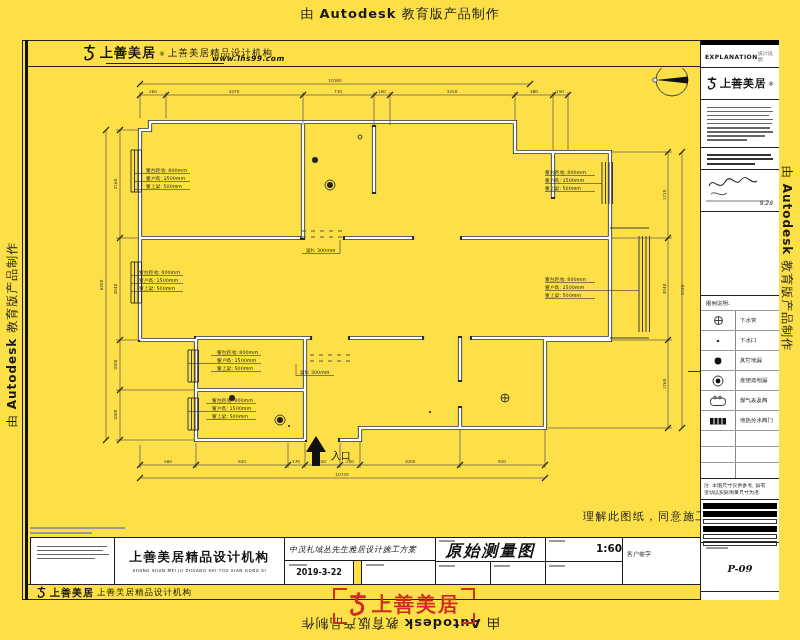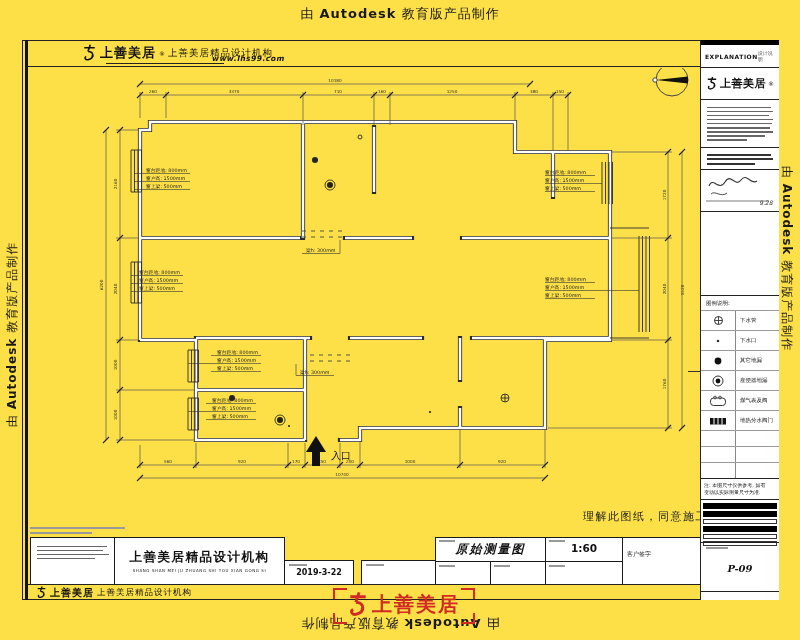"中茂礼域丛先生雅居设计施工方案" div.abs { html: none -> <div> <span>中茂礼域丛先生雅居设计施工方案</span> </div> }
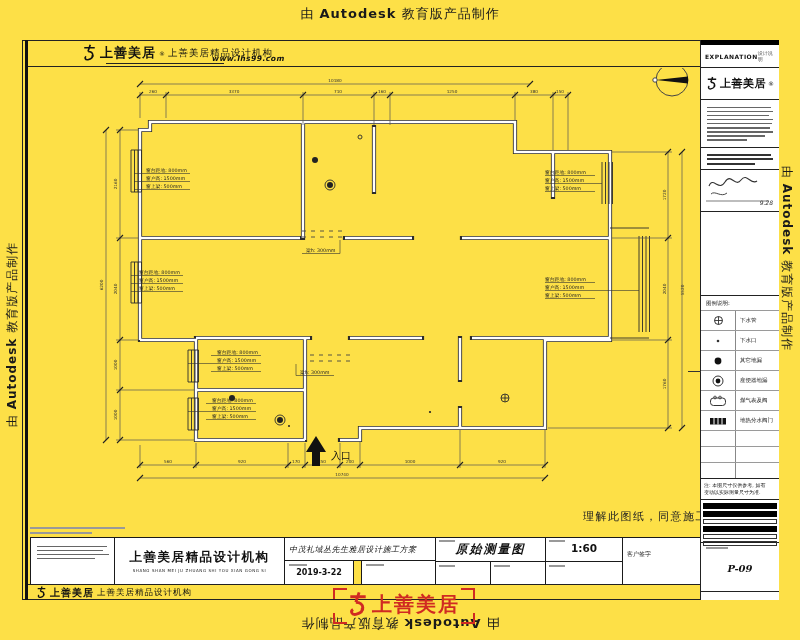"原始测量图" .drawt { font-size: 12px -> 16px }
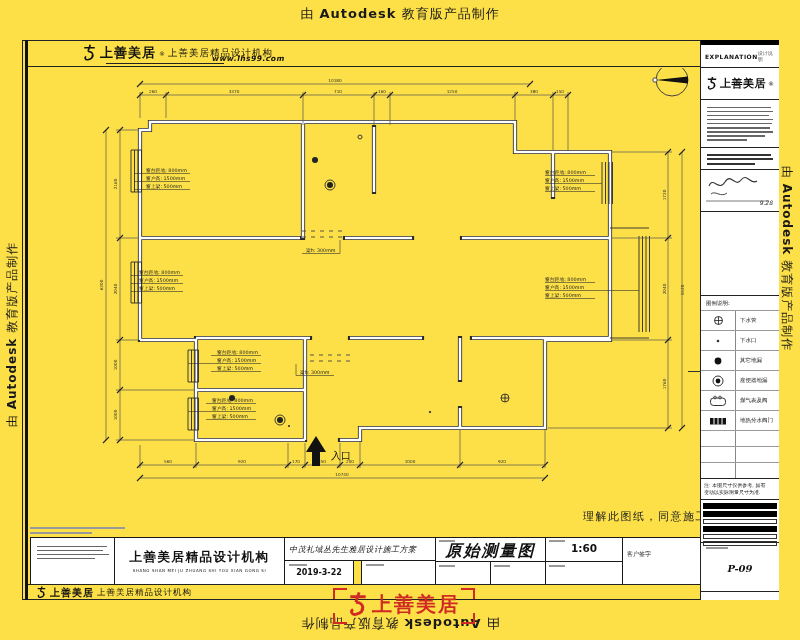"1:60" div.scalev { text-align: center -> right }
